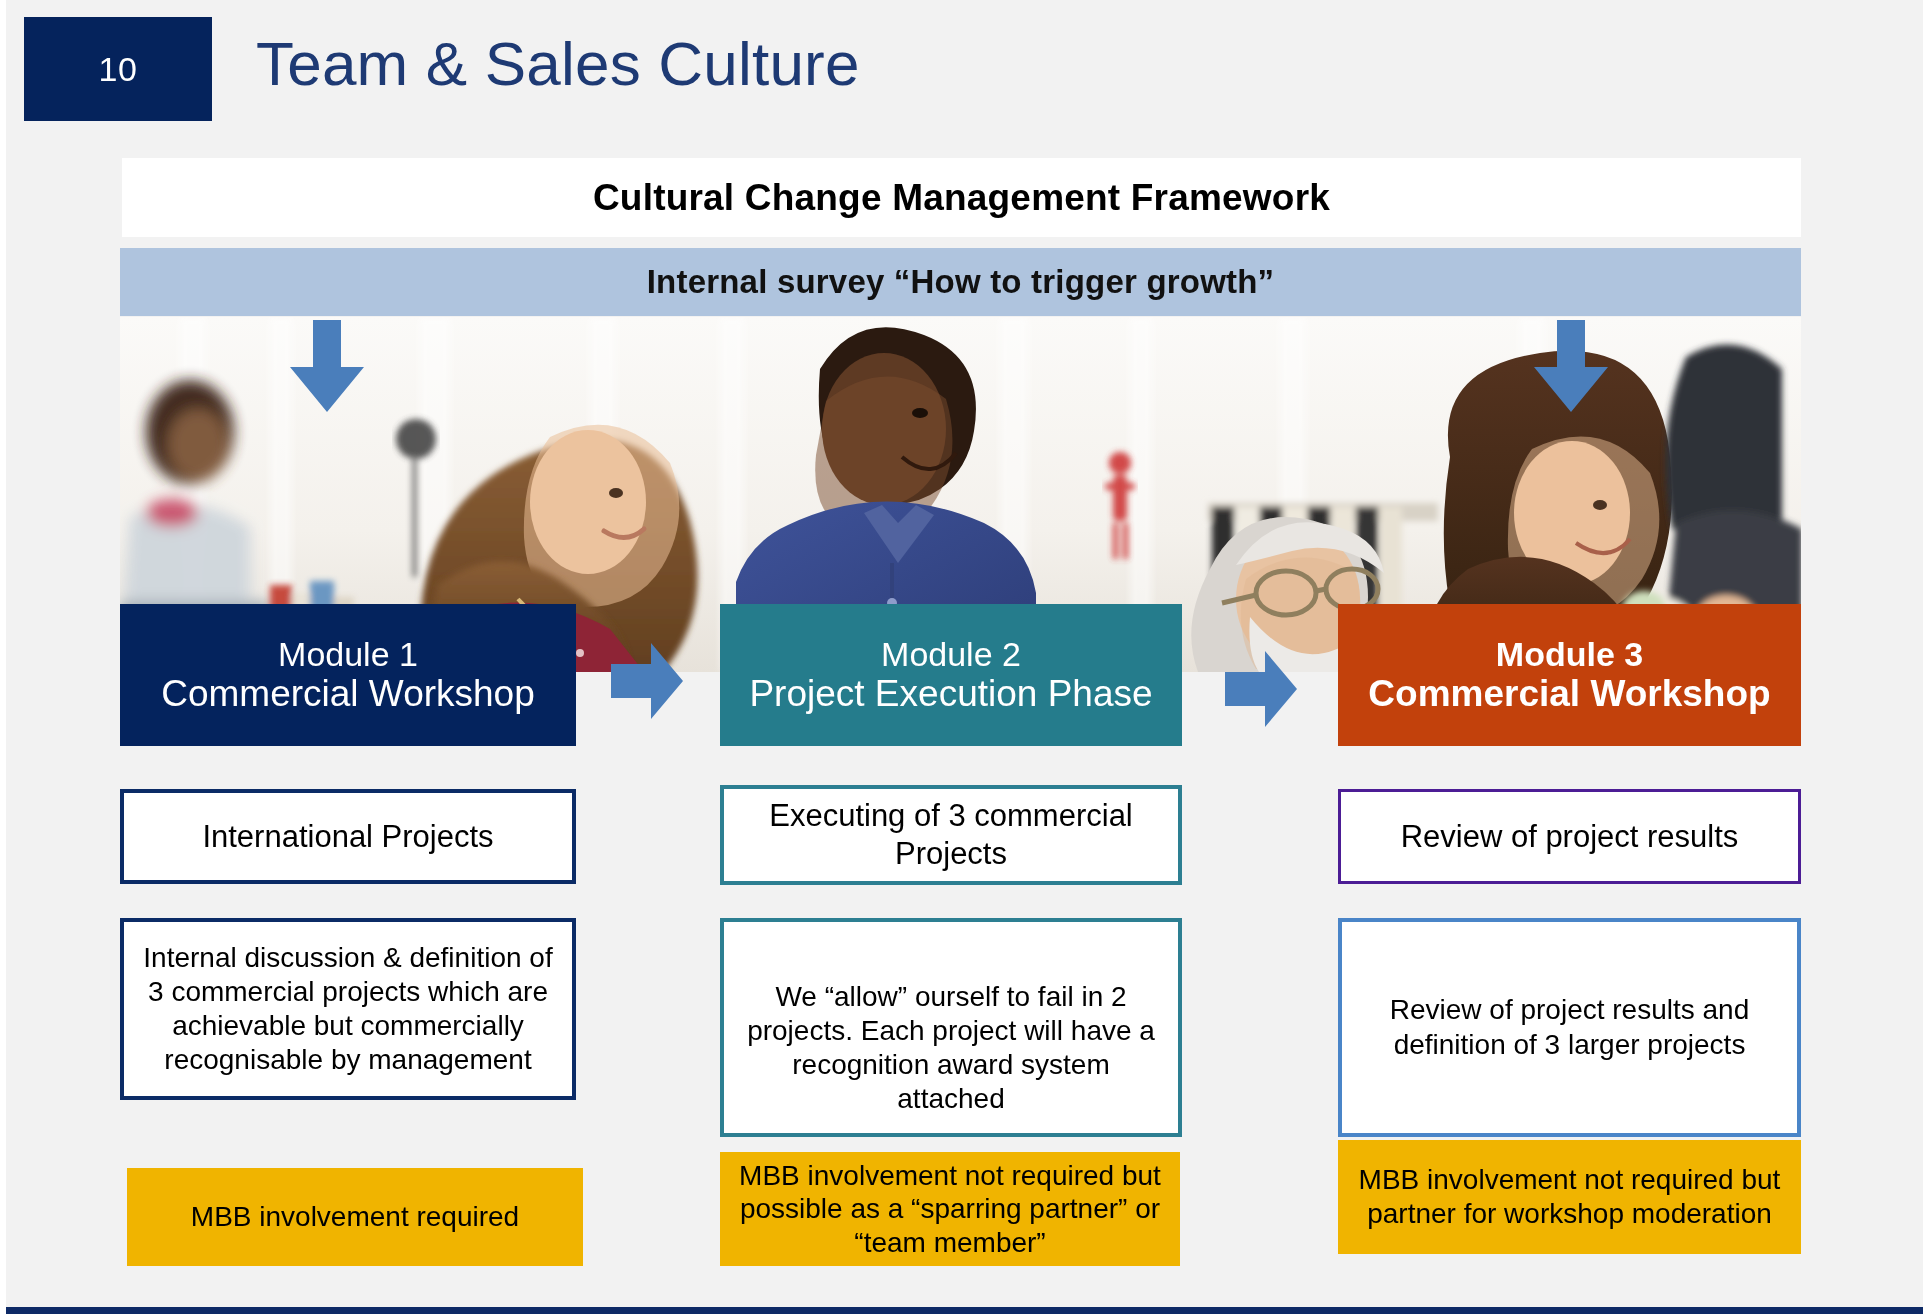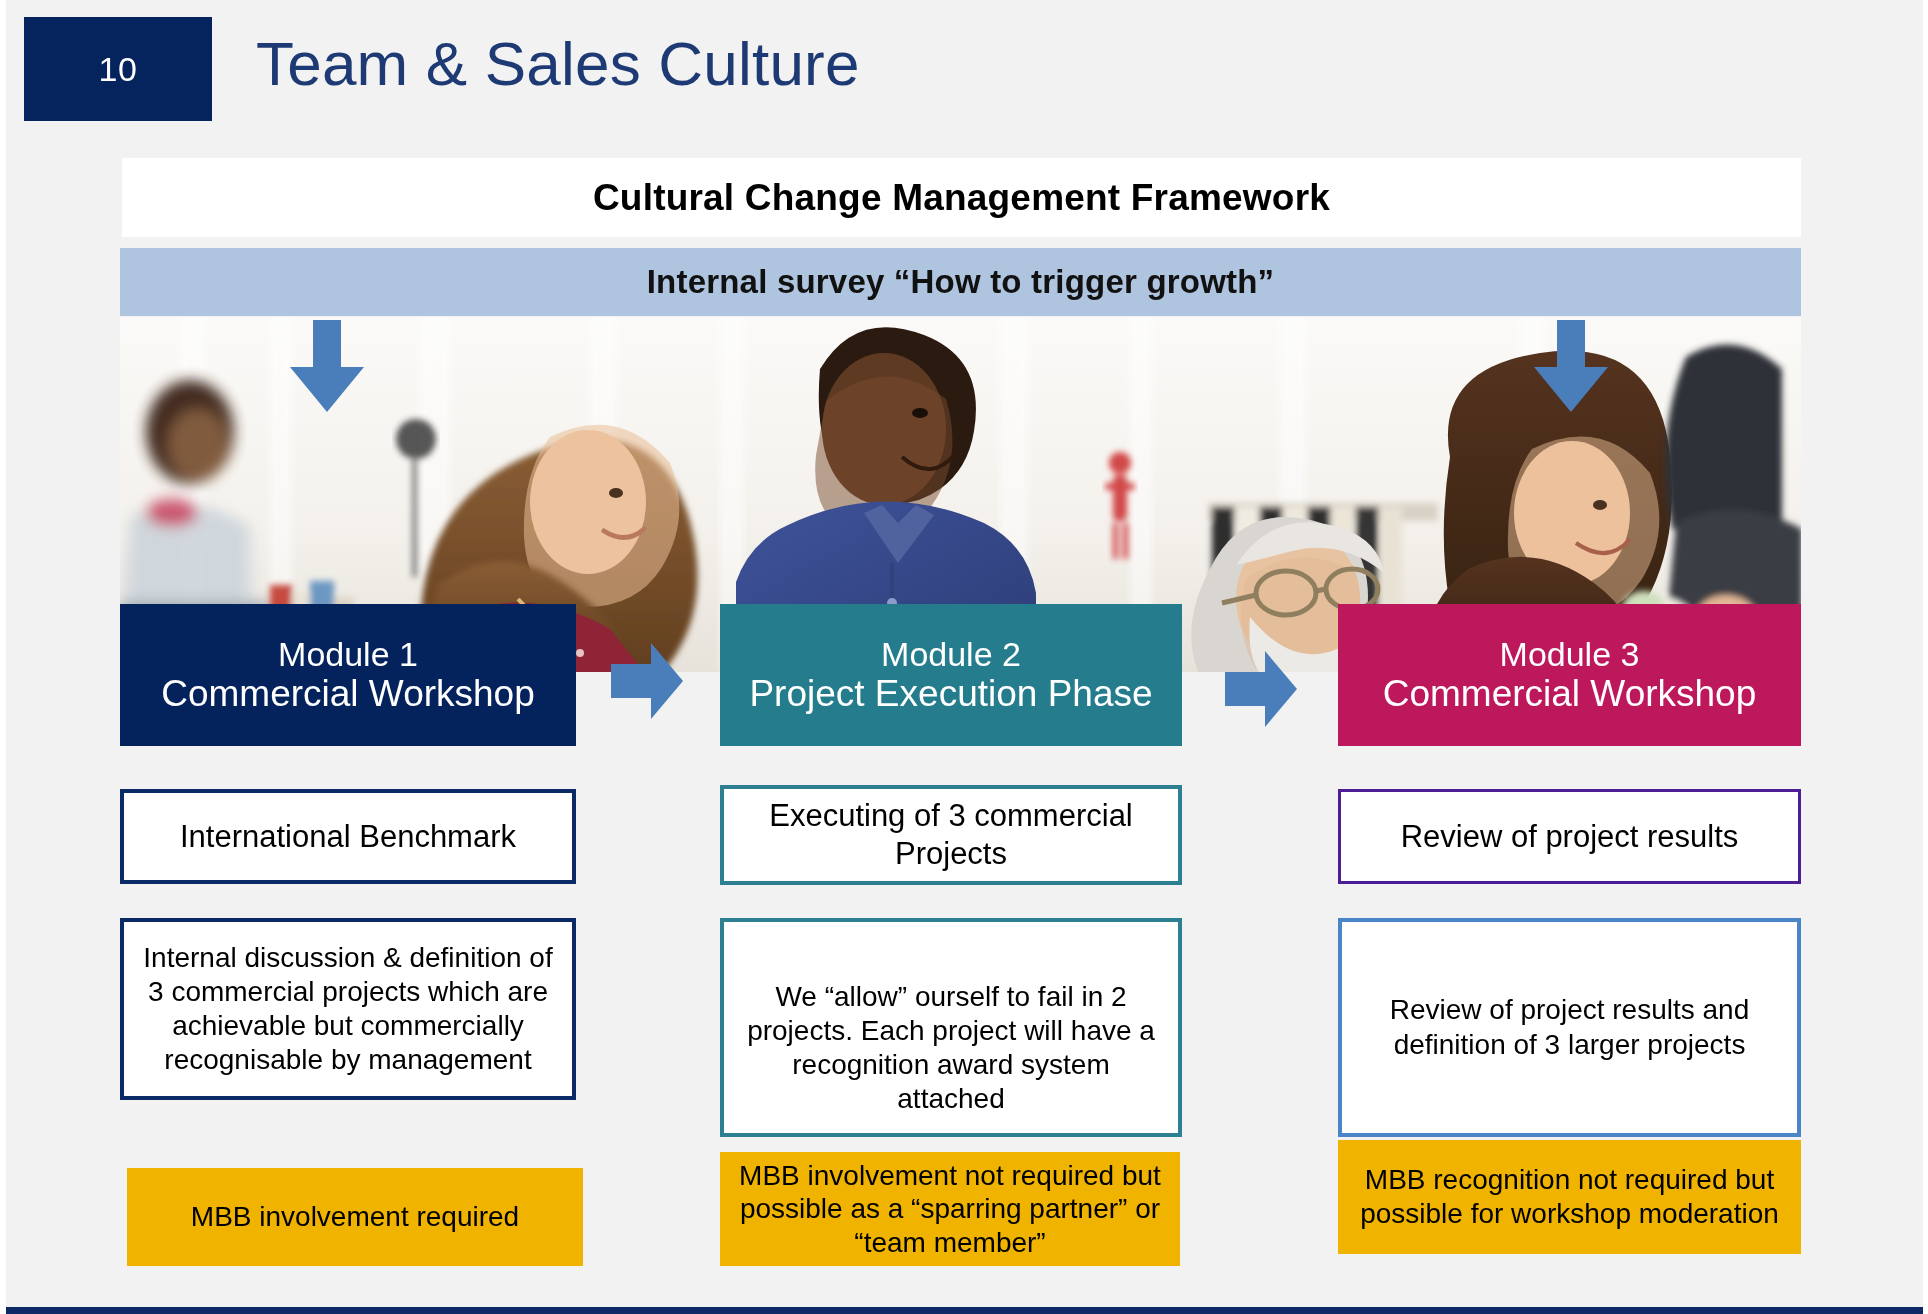"Module 3" #module-bar-3 { background: #be185d -> #c2410c; font-weight: none -> bold }
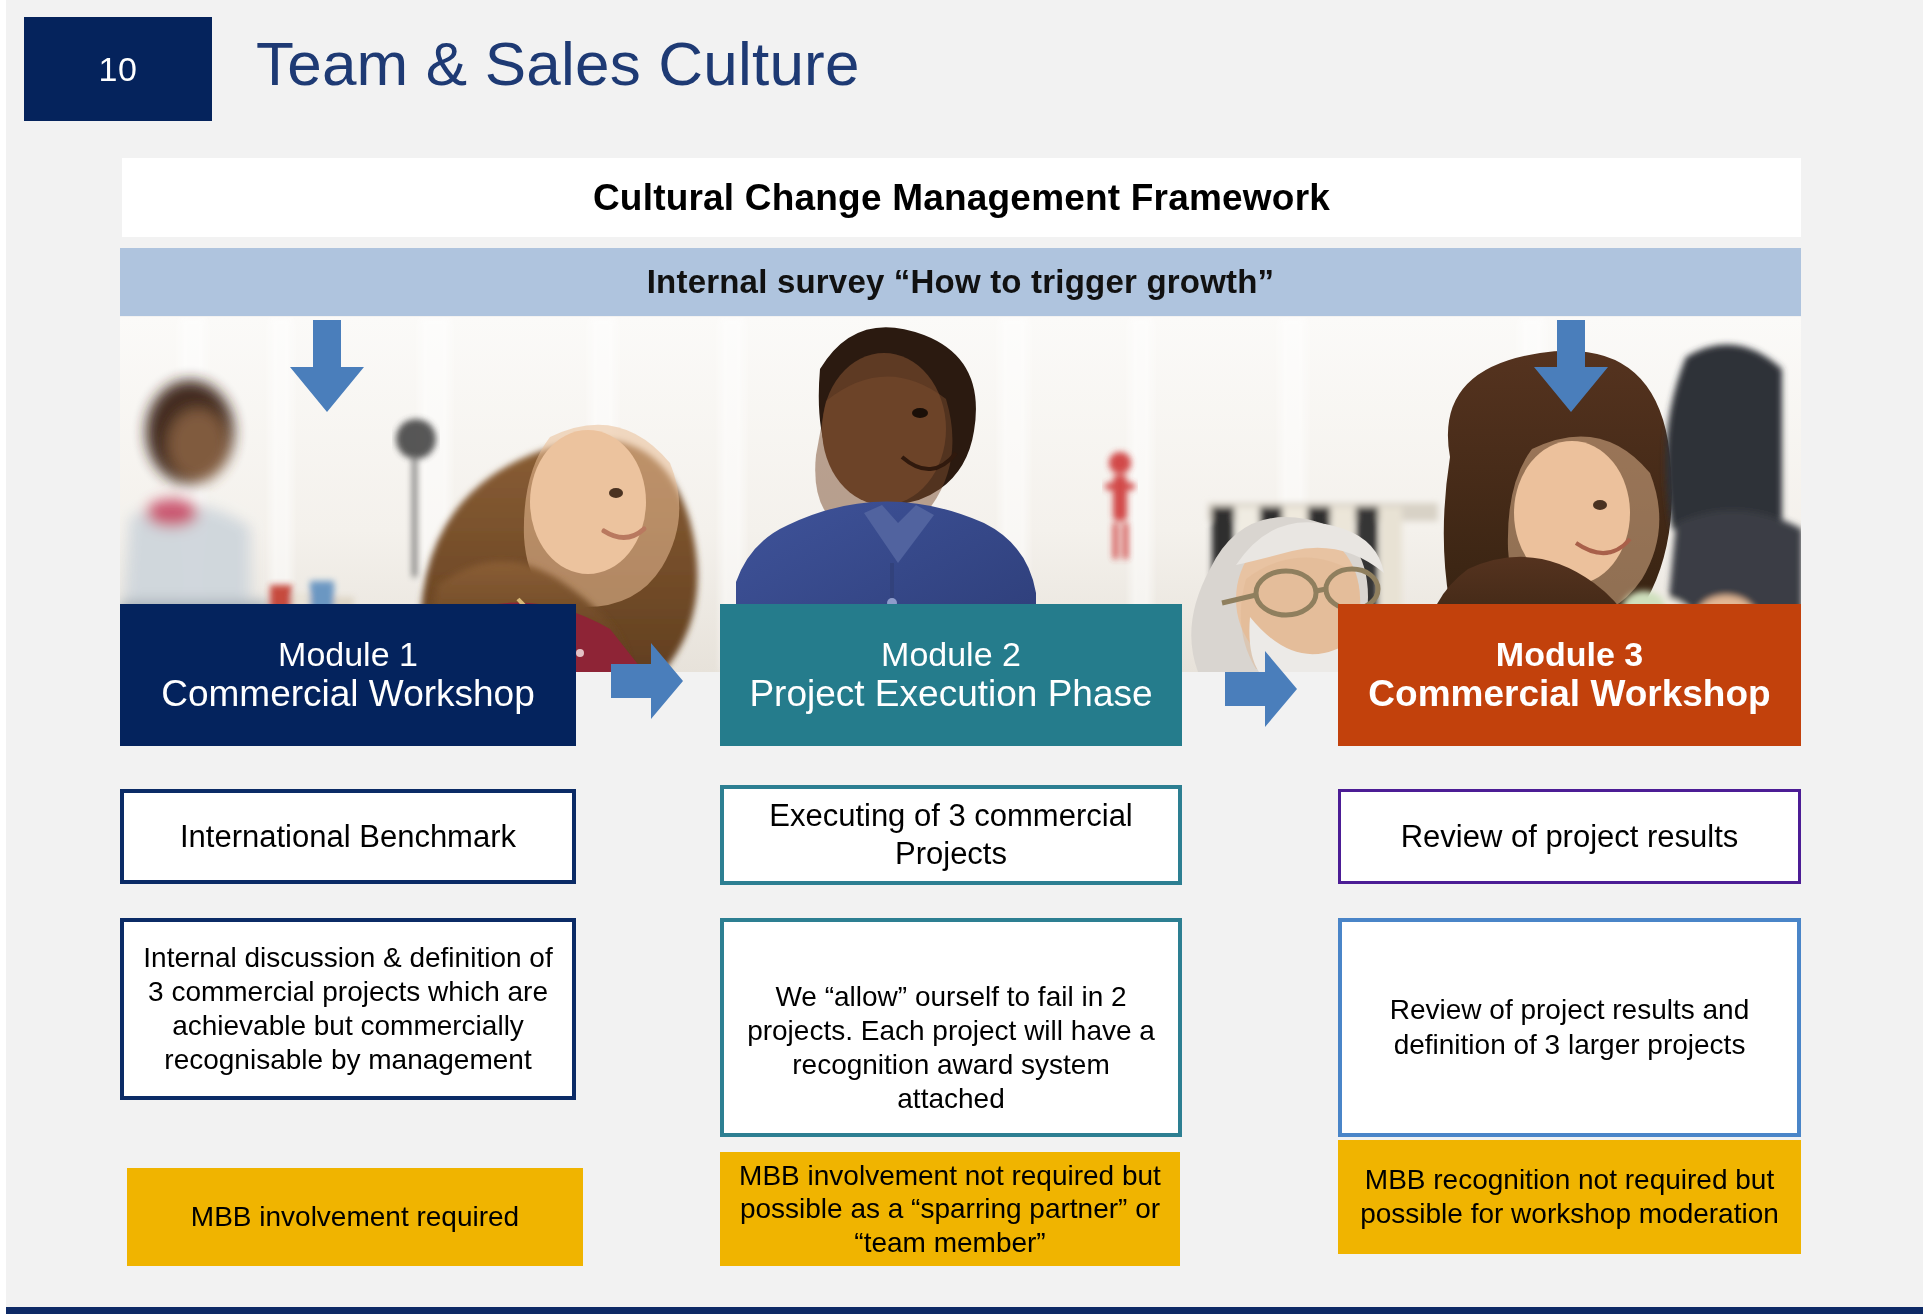"International Benchmark" span.cb-txt { text: Benchmark -> Projects }
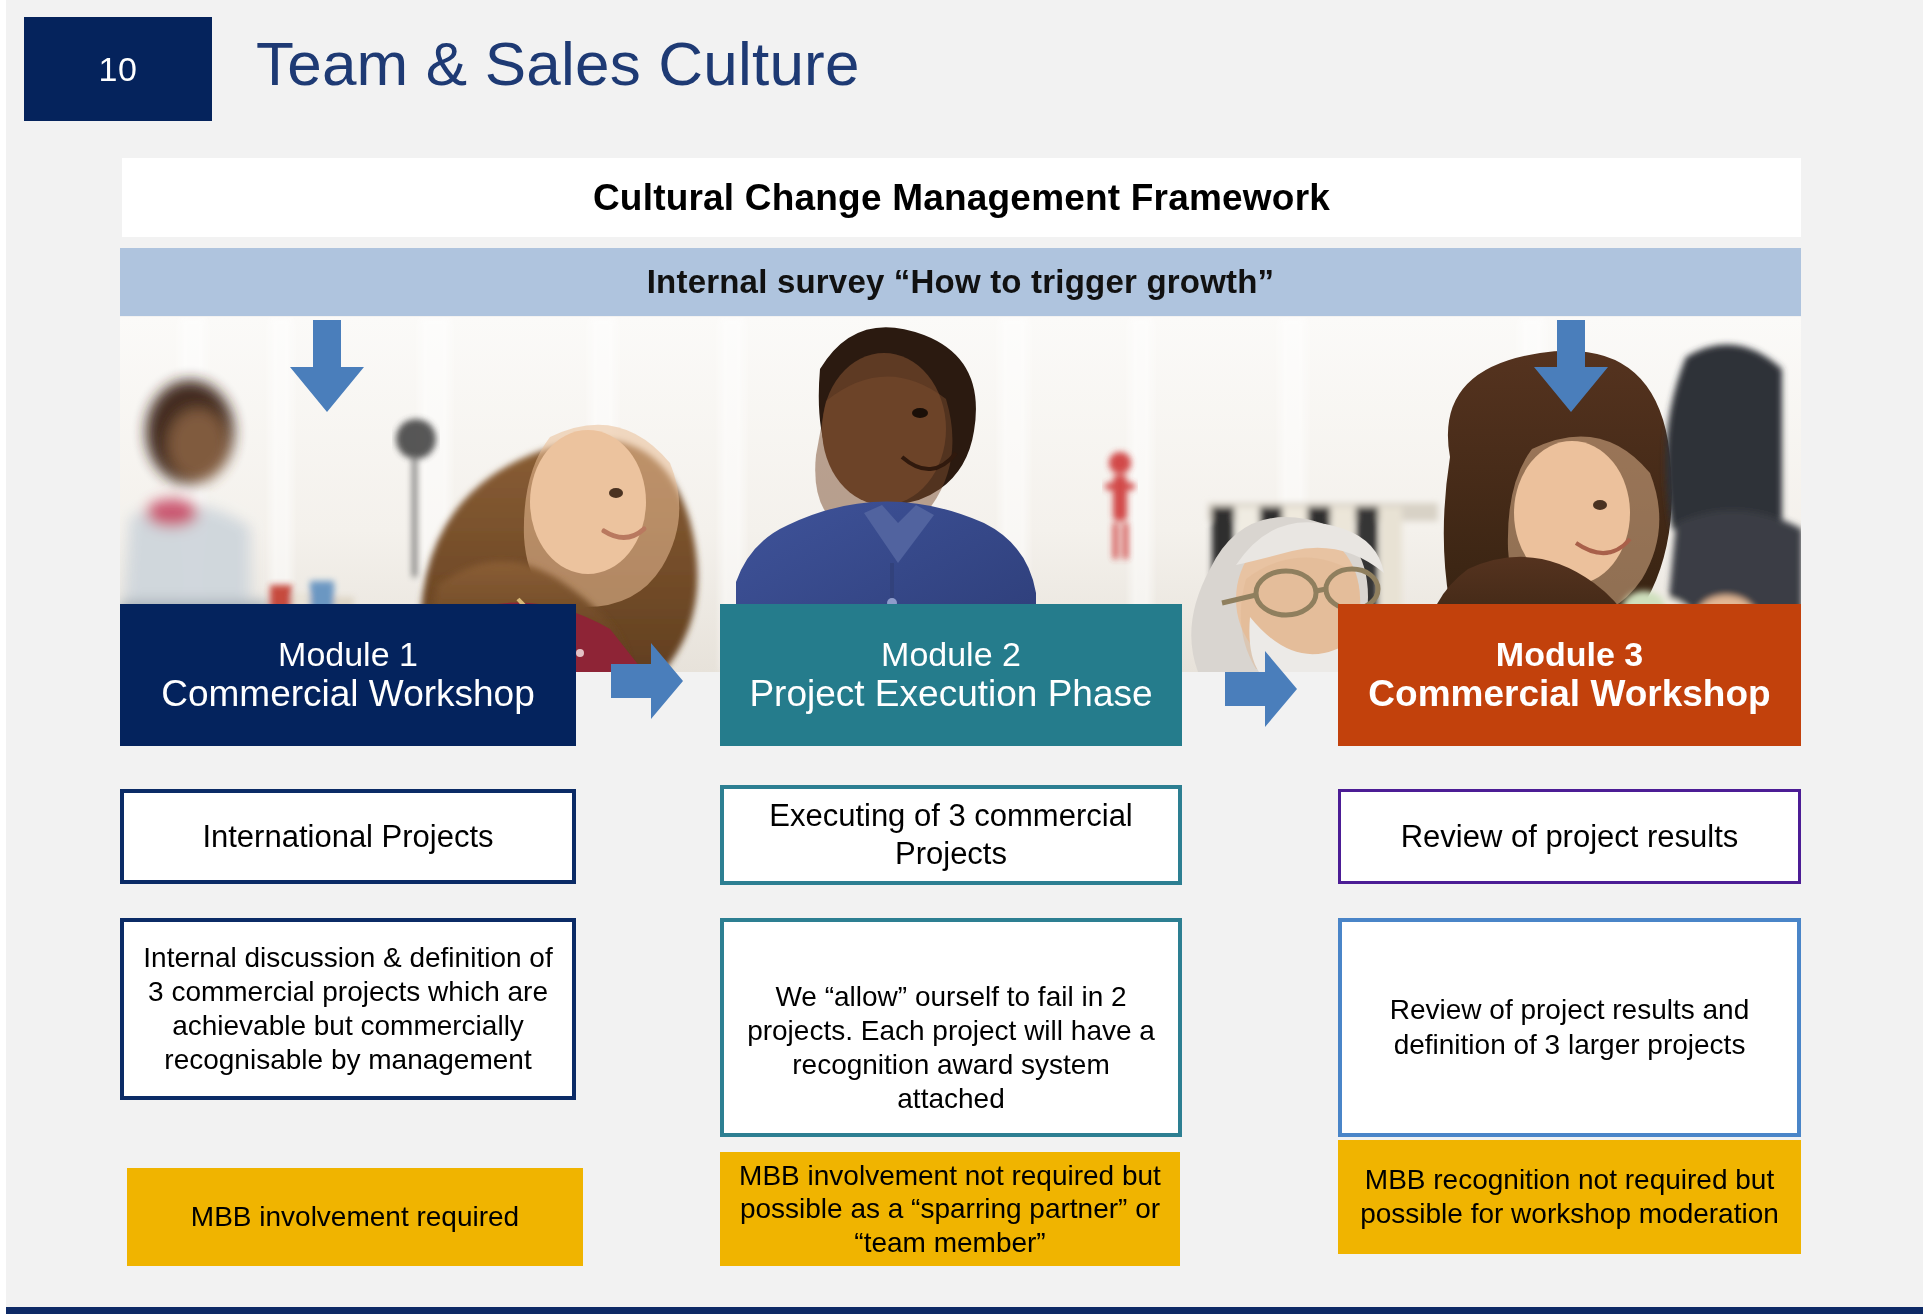"MBB recognition not required but" span.mb-txt { text: recognition not required but possible -> involvement not required but partner }
